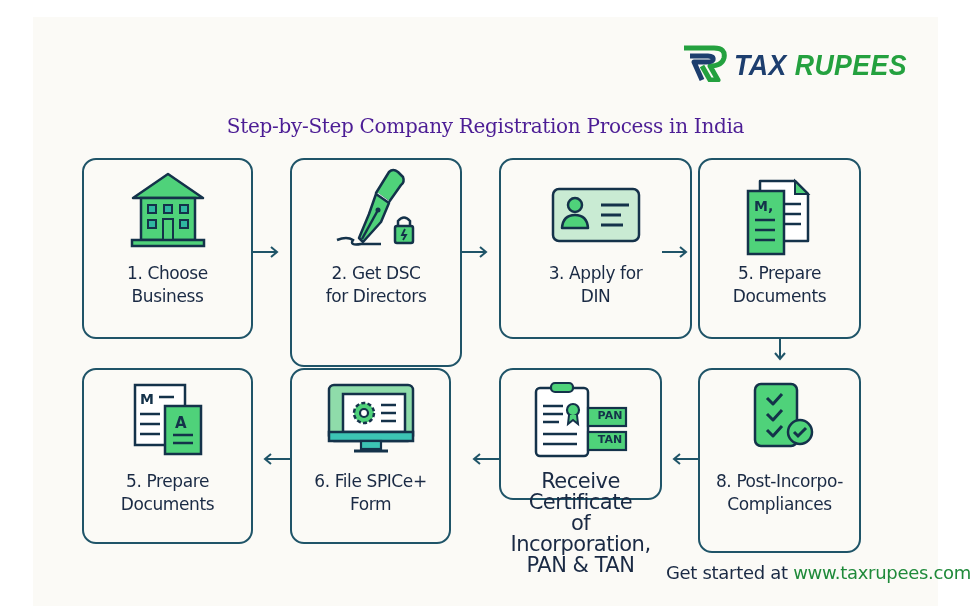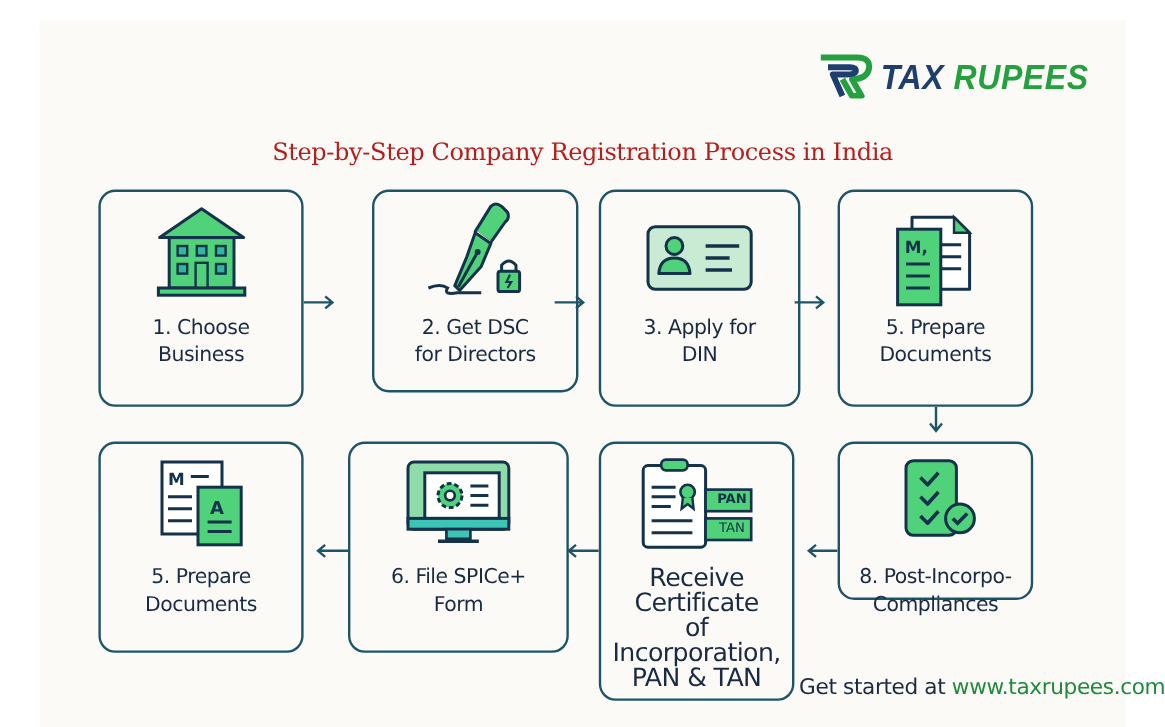"Step-by-Step Company Registration" .title { color: #b91c1c -> #4c1d95 }
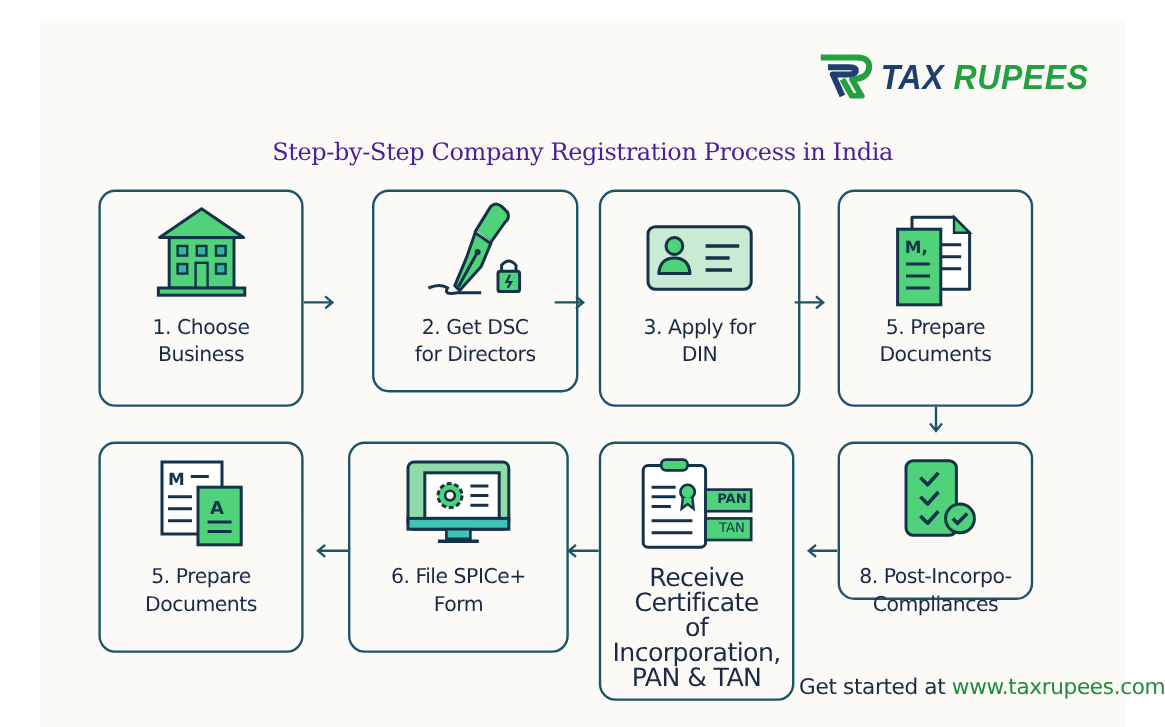"2. Get DSC" div.card { height: 169px -> 209px; margin-left: 20px -> none }
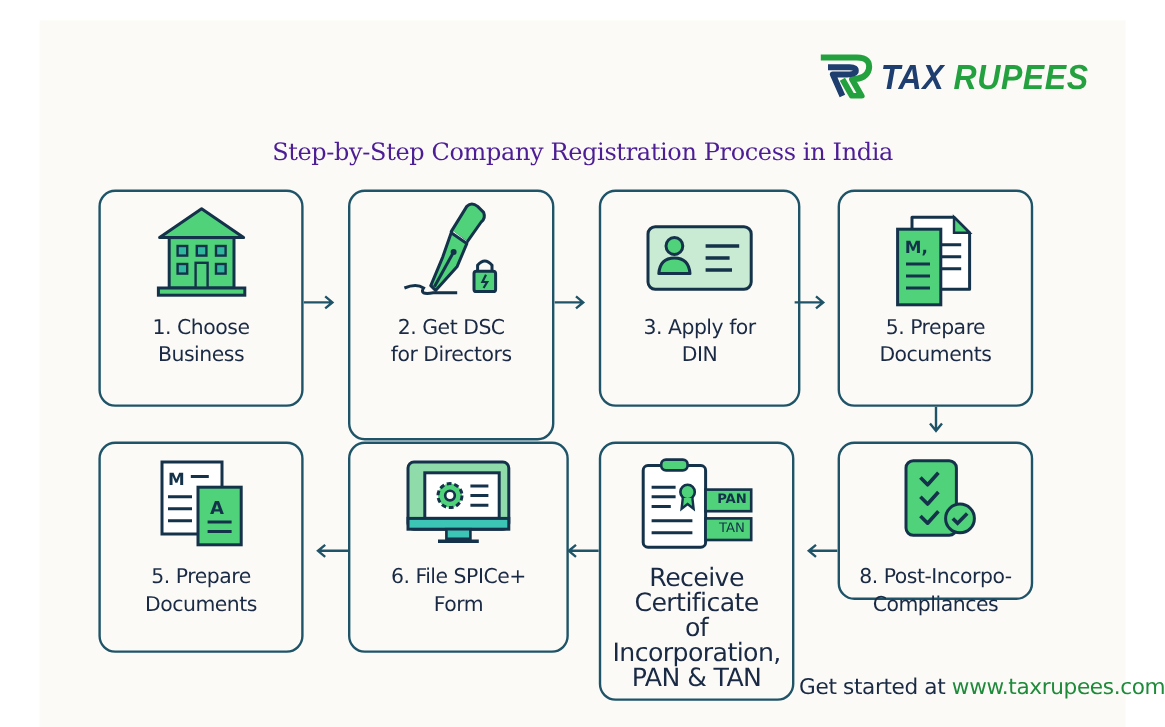"3. Apply for" div.card { width: 168px -> 193px }
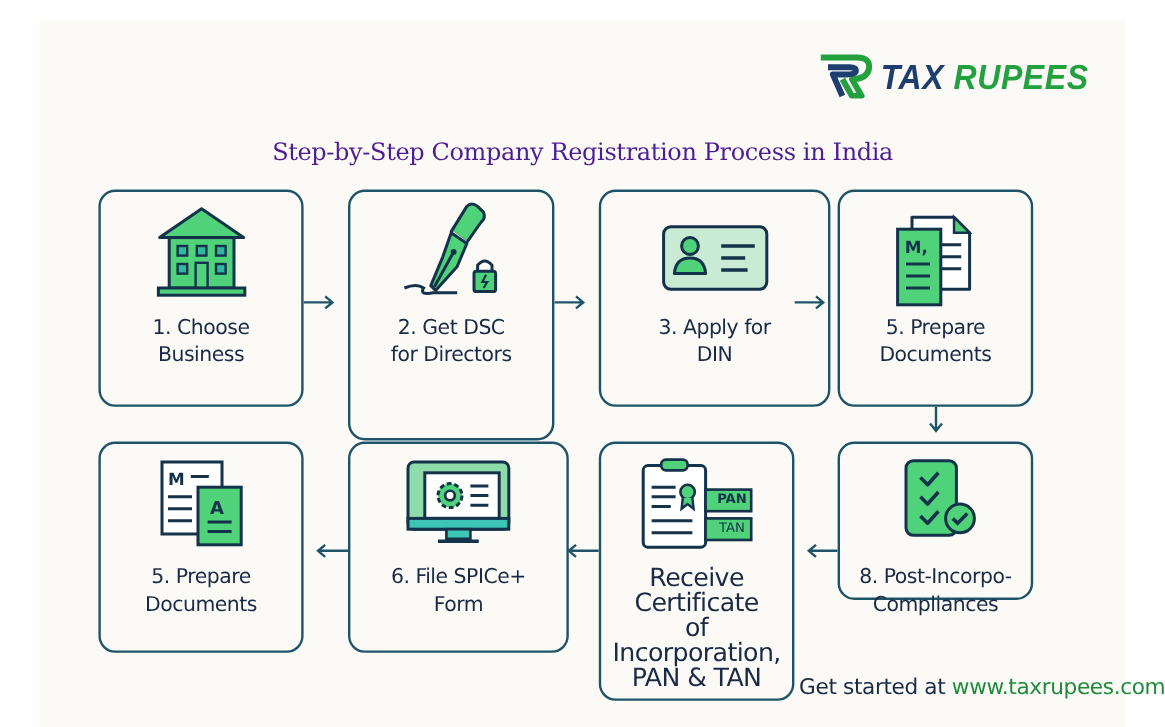"PAN" div.card { height: 216px -> 132px }
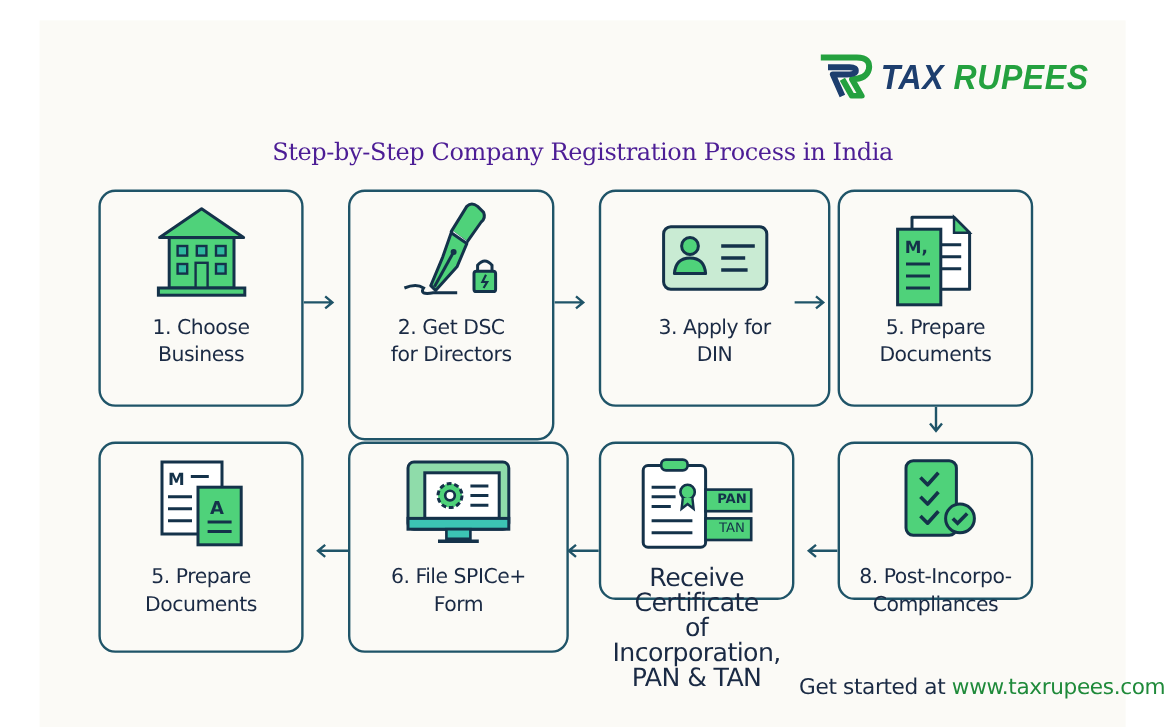"TAN" div { font-weight: normal -> bold }
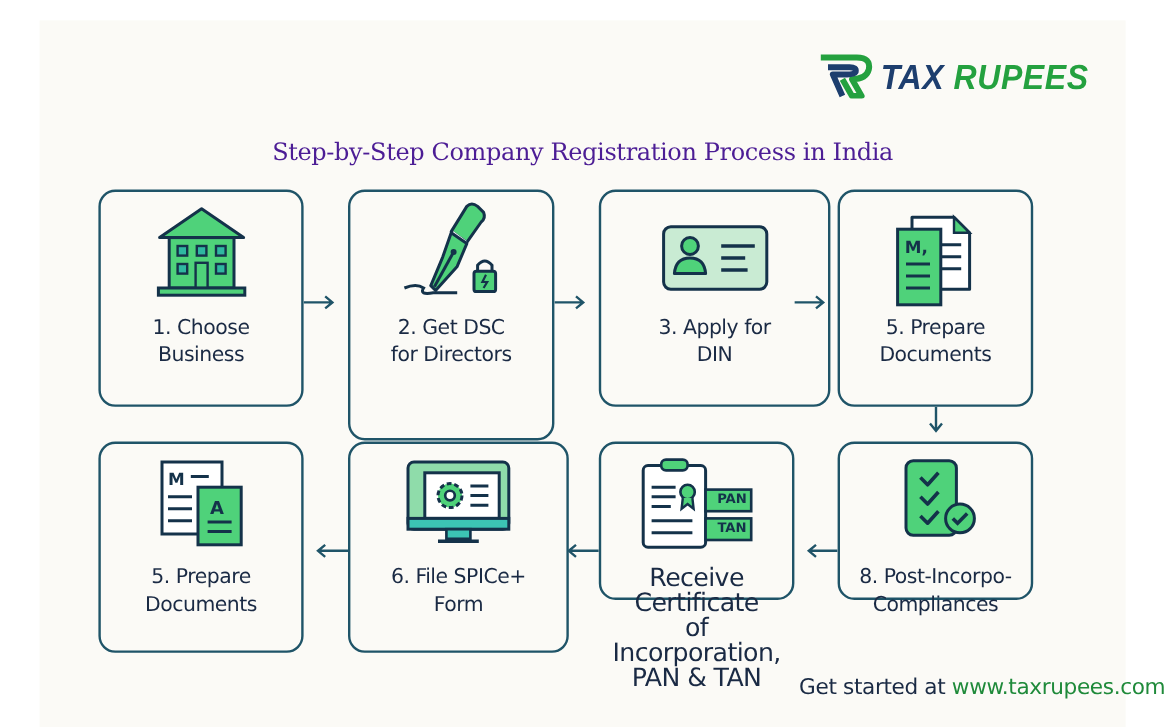"6. File SPICe+" div.card { width: 184px -> 161px }
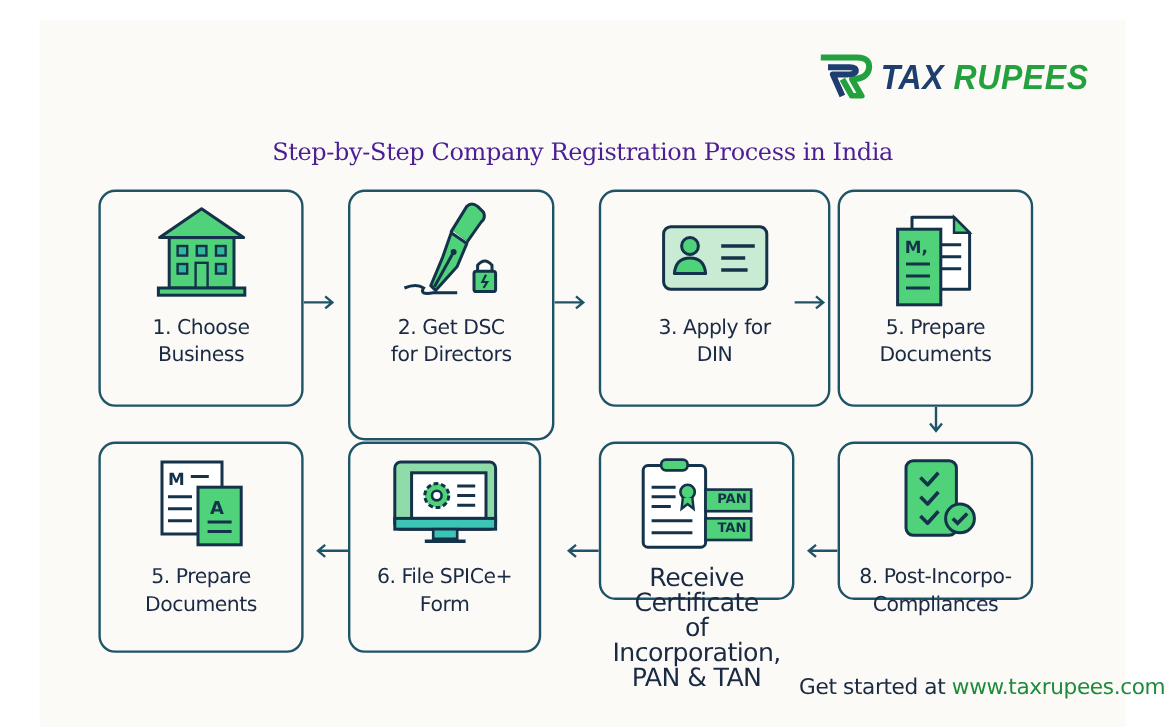"8. Post-Incorpo-" div.card { height: 132px -> 185px }
